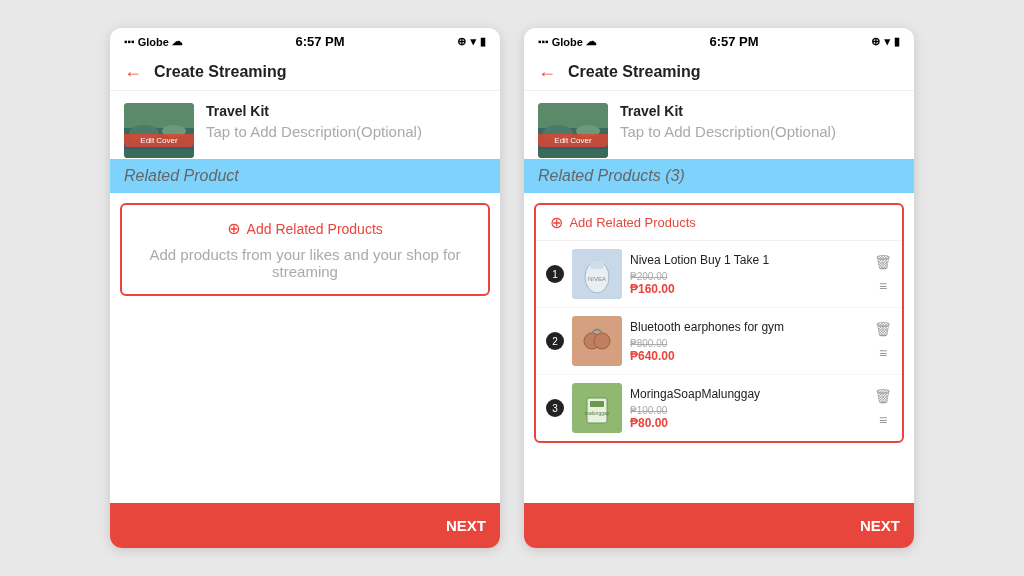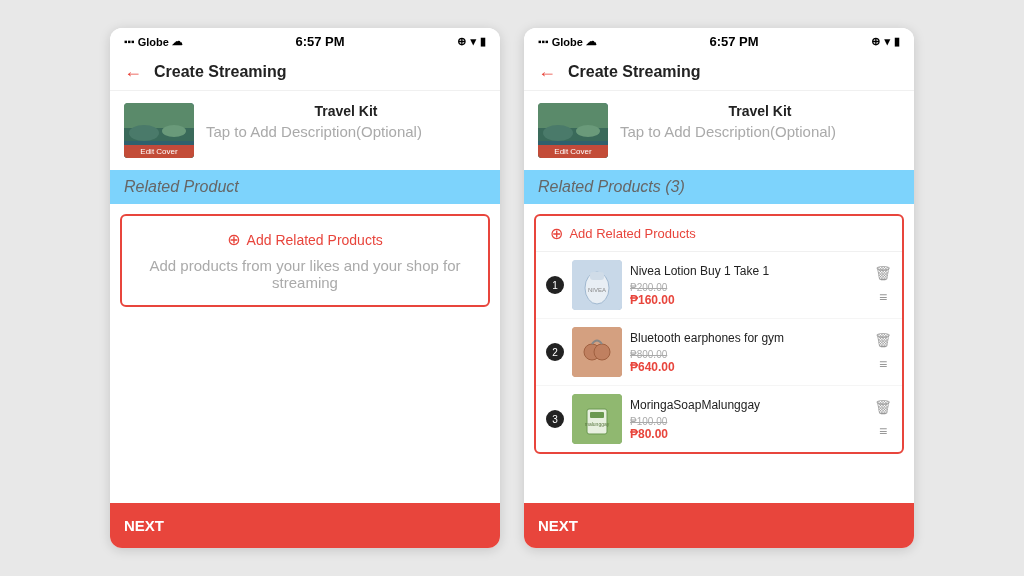"Travel Kit" .cover-title { text-align: center -> none }
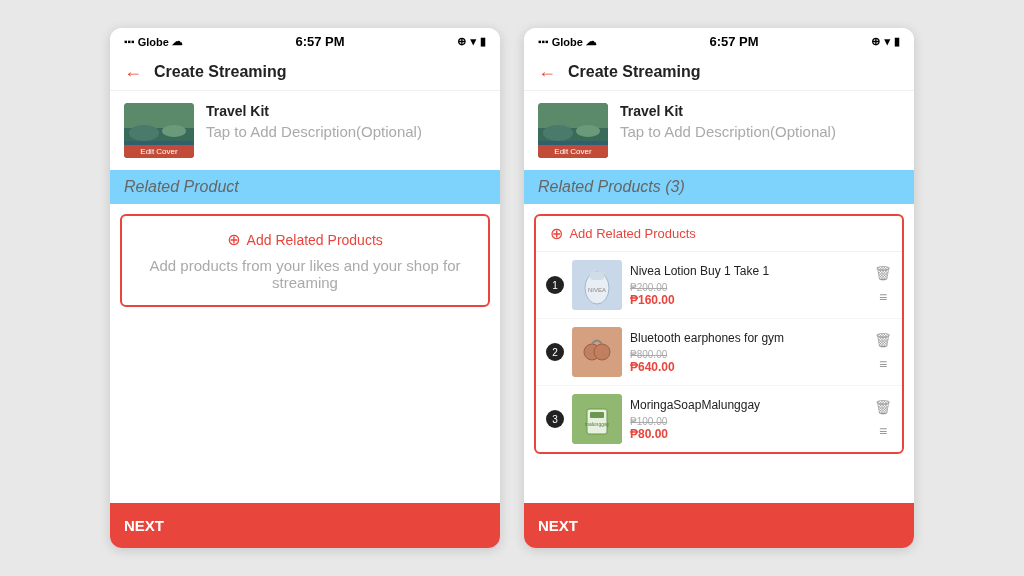"Edit Cover" .cover-image-wrapper { height: 55px -> 44px }
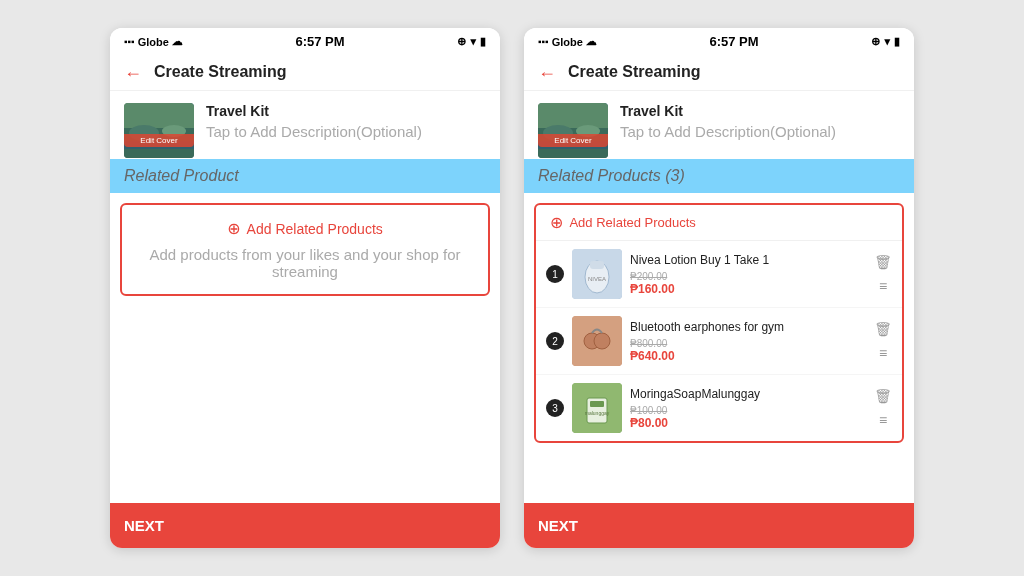"NEXT" .next-btn { text-align: left -> right }
